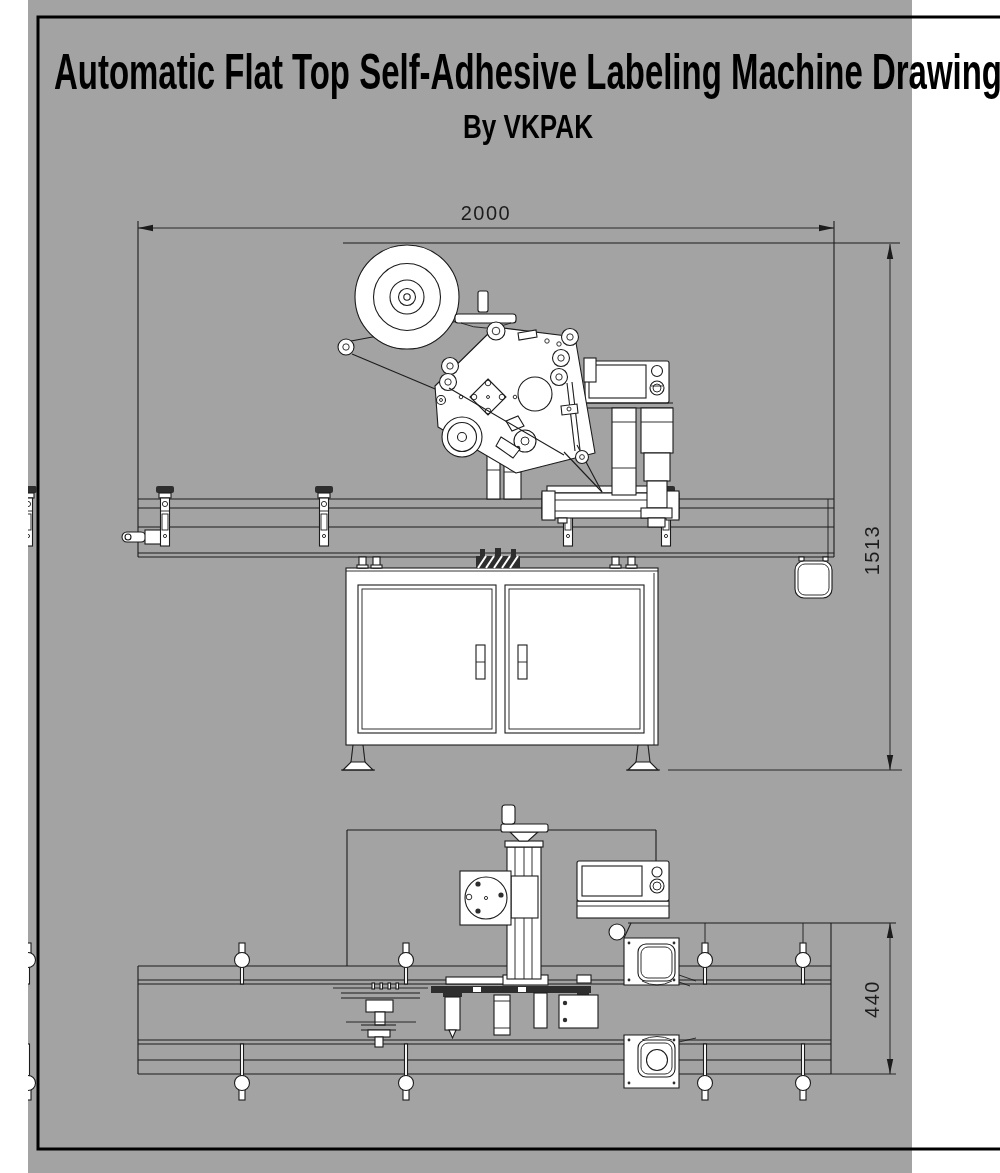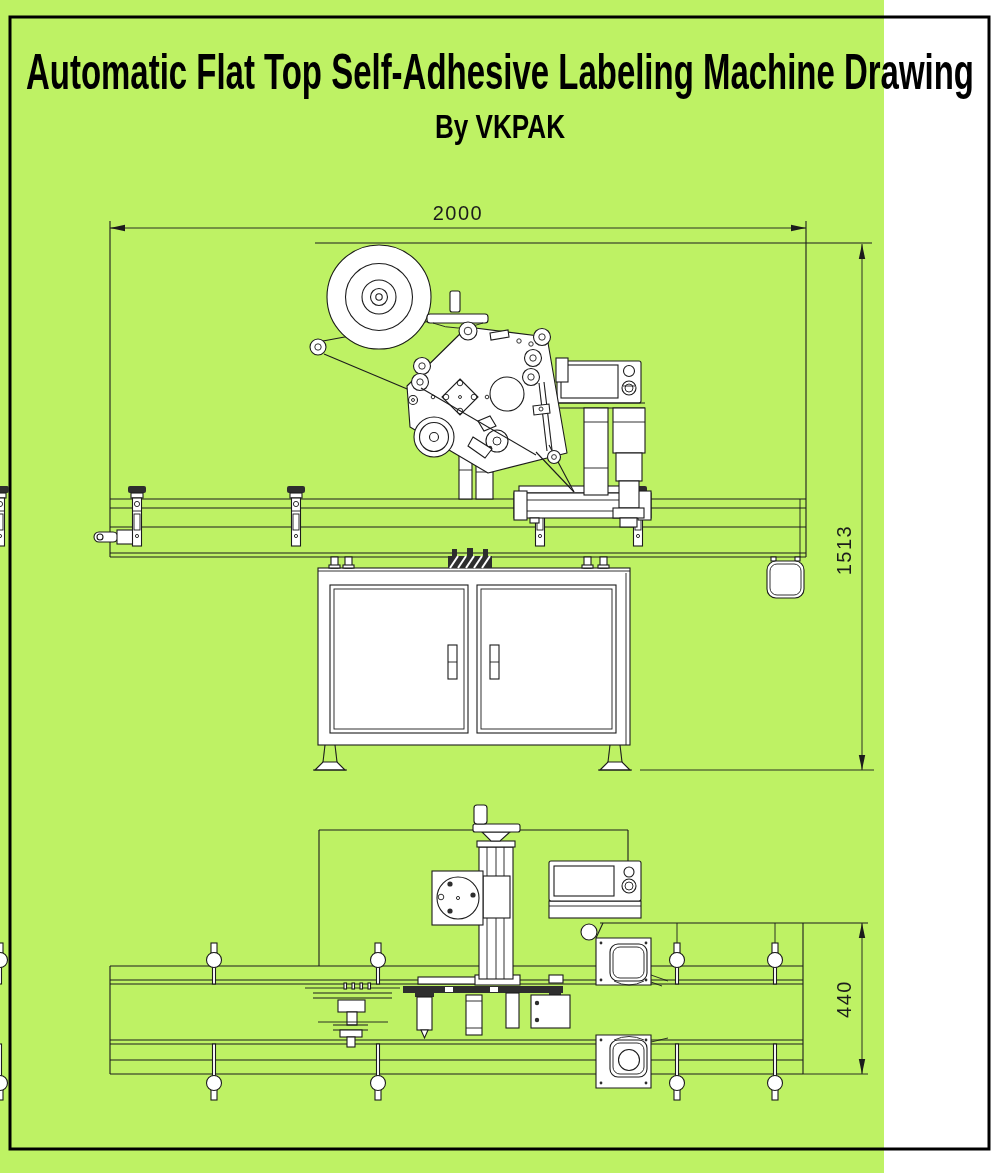"Automatic Flat Top Self-Adhesive" .page { background: #bef264 -> #a3a3a3; margin-left: none -> 28px }
